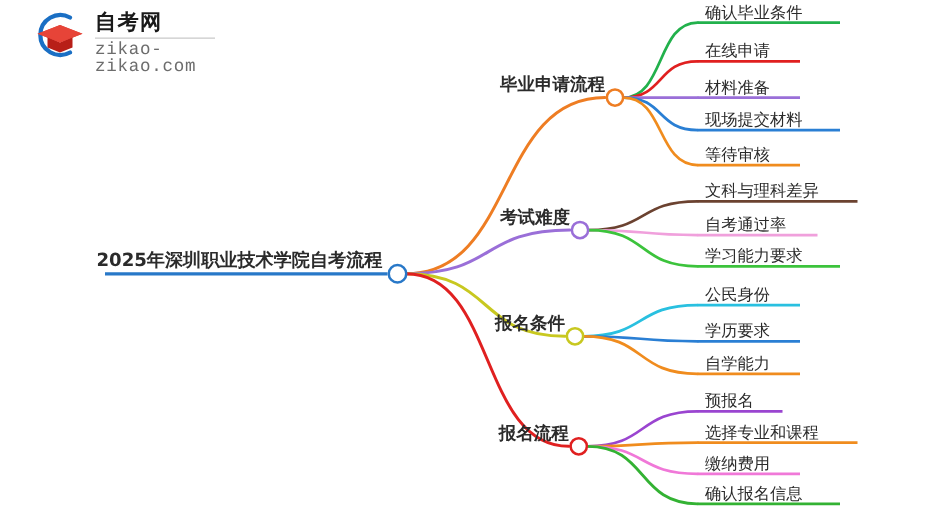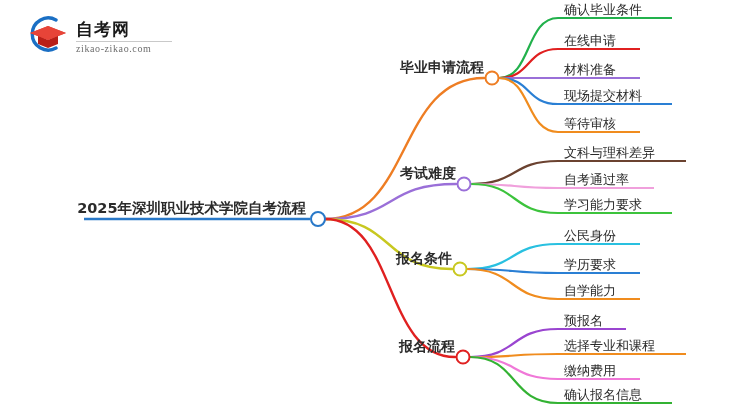"自考网" #logo { align-items: flex-end -> flex-start }
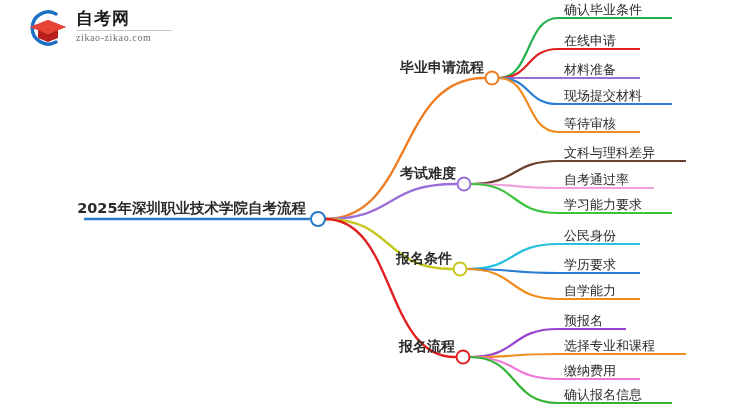"zikao-zikao.com" #logo-domain { font-family: Liberation Serif, serif -> Liberation Mono, monospace; font-size: 10px -> 14px }
